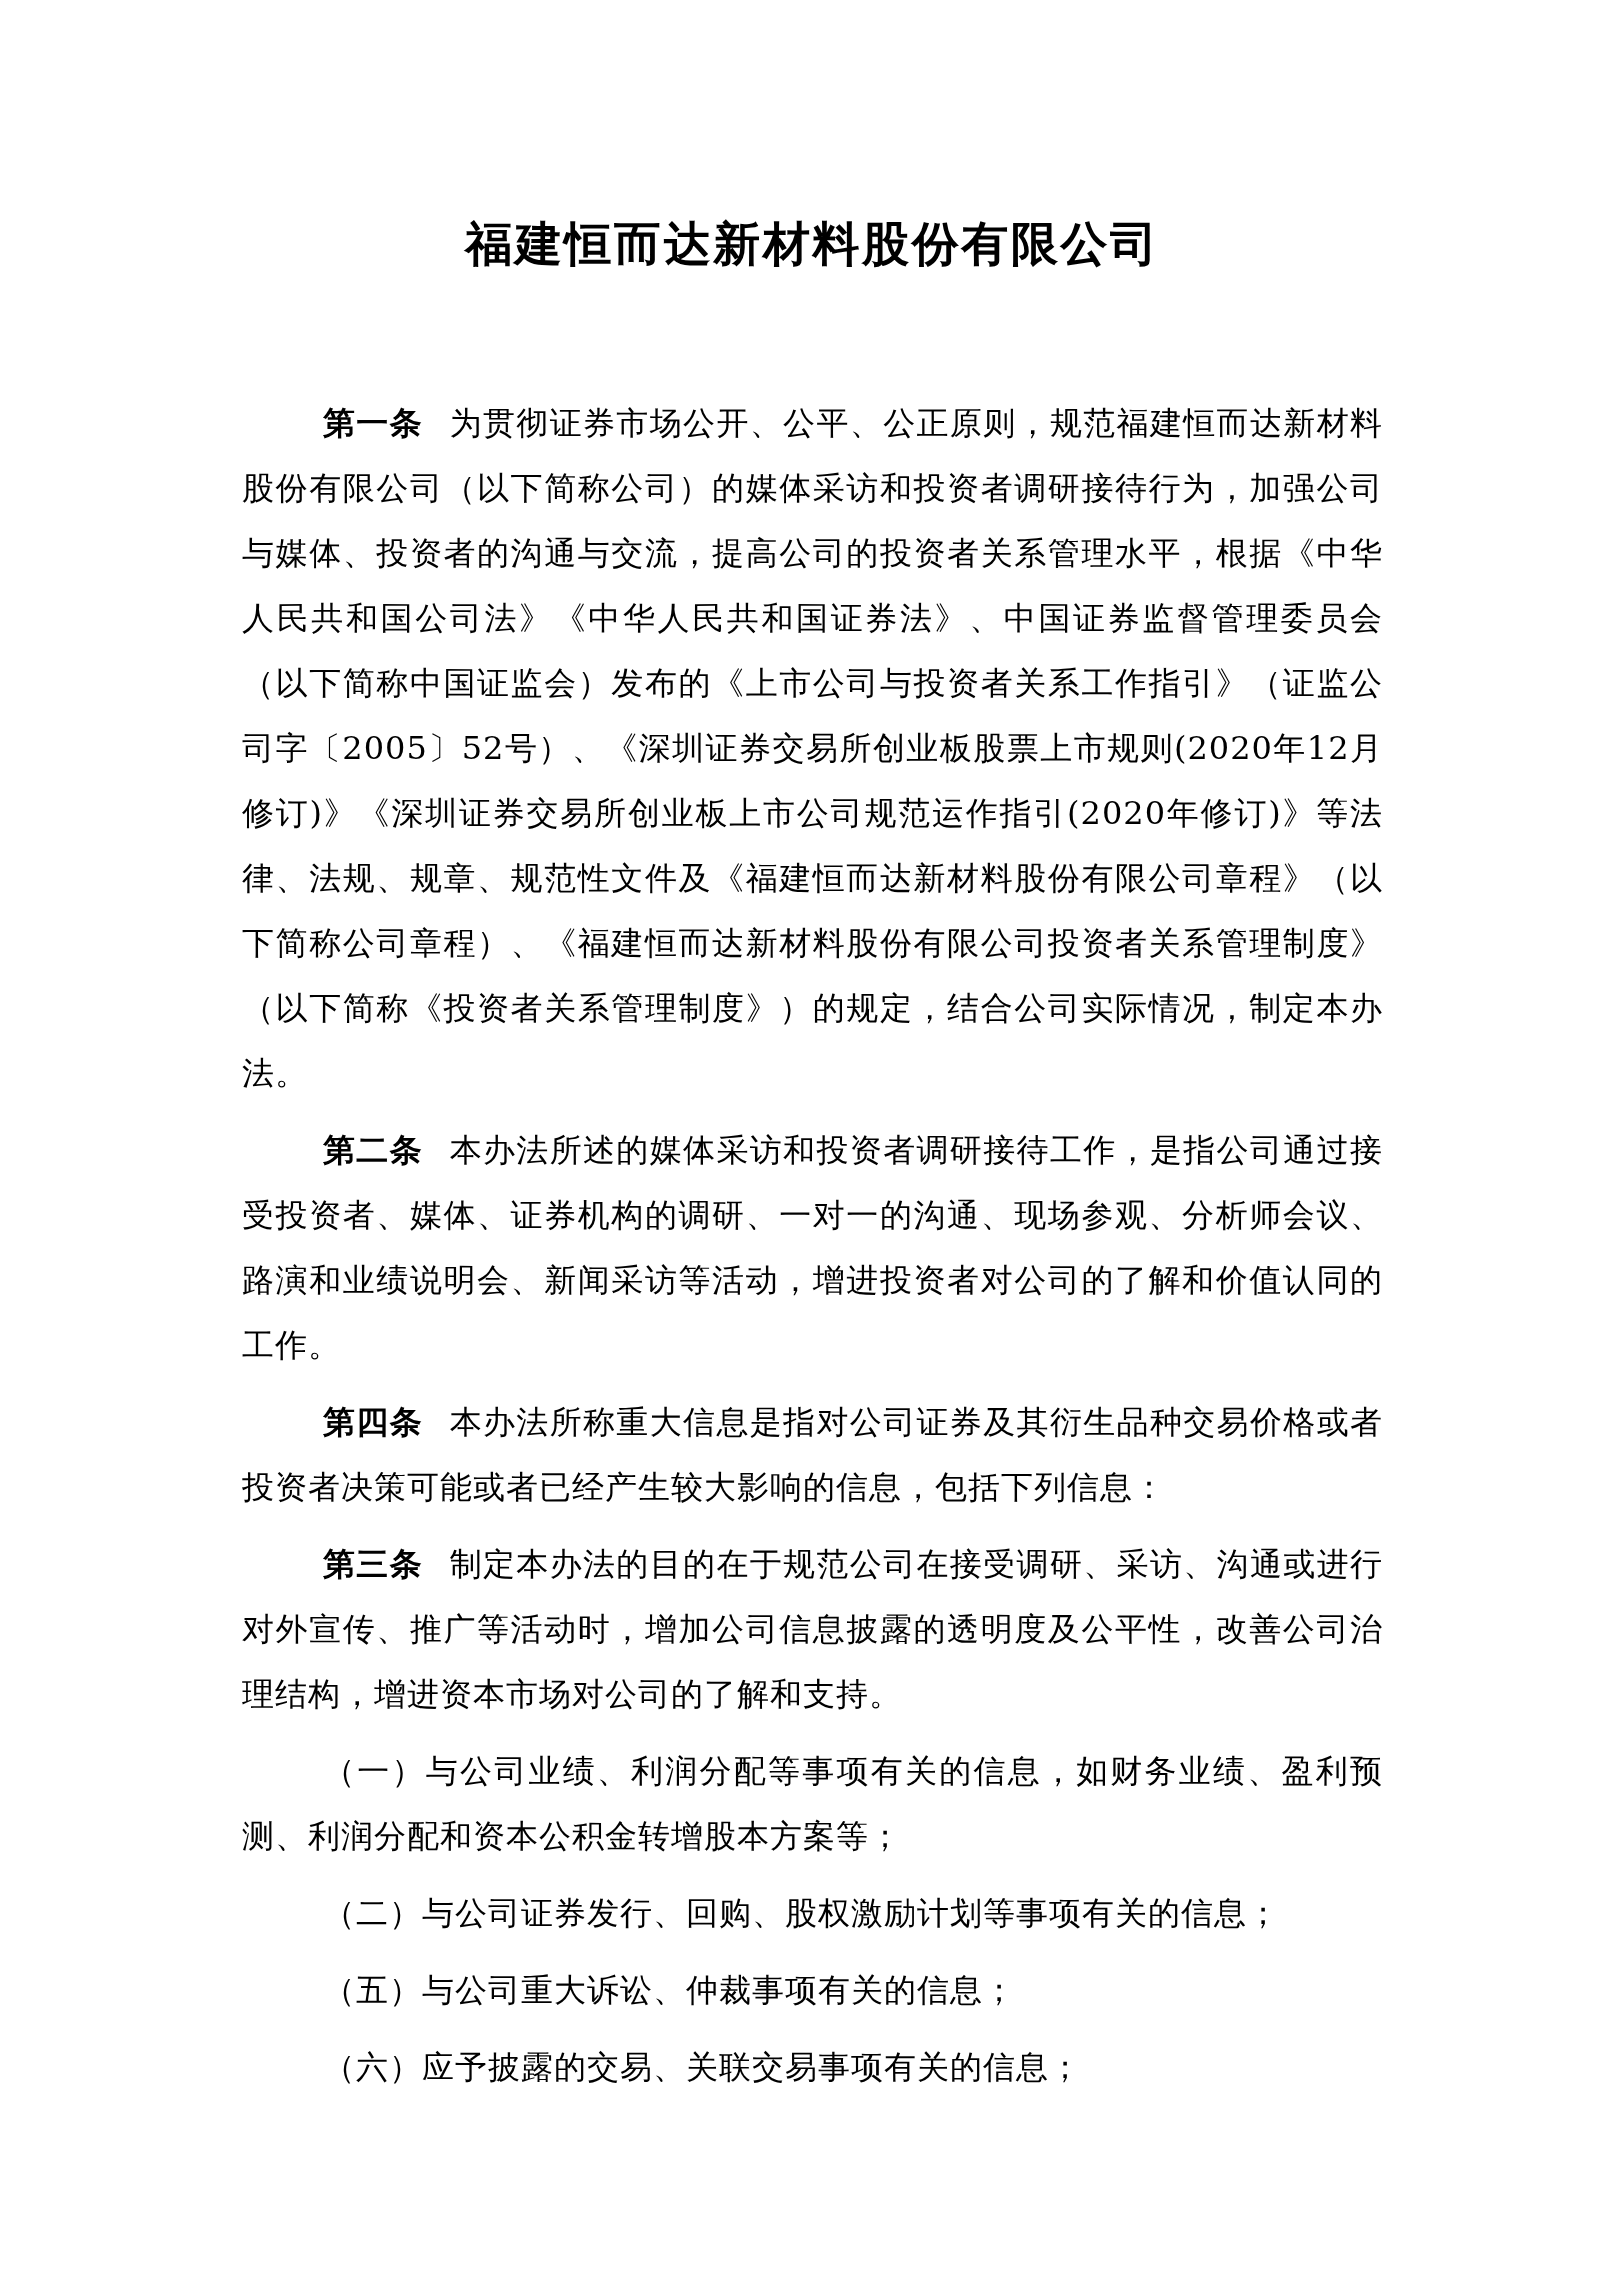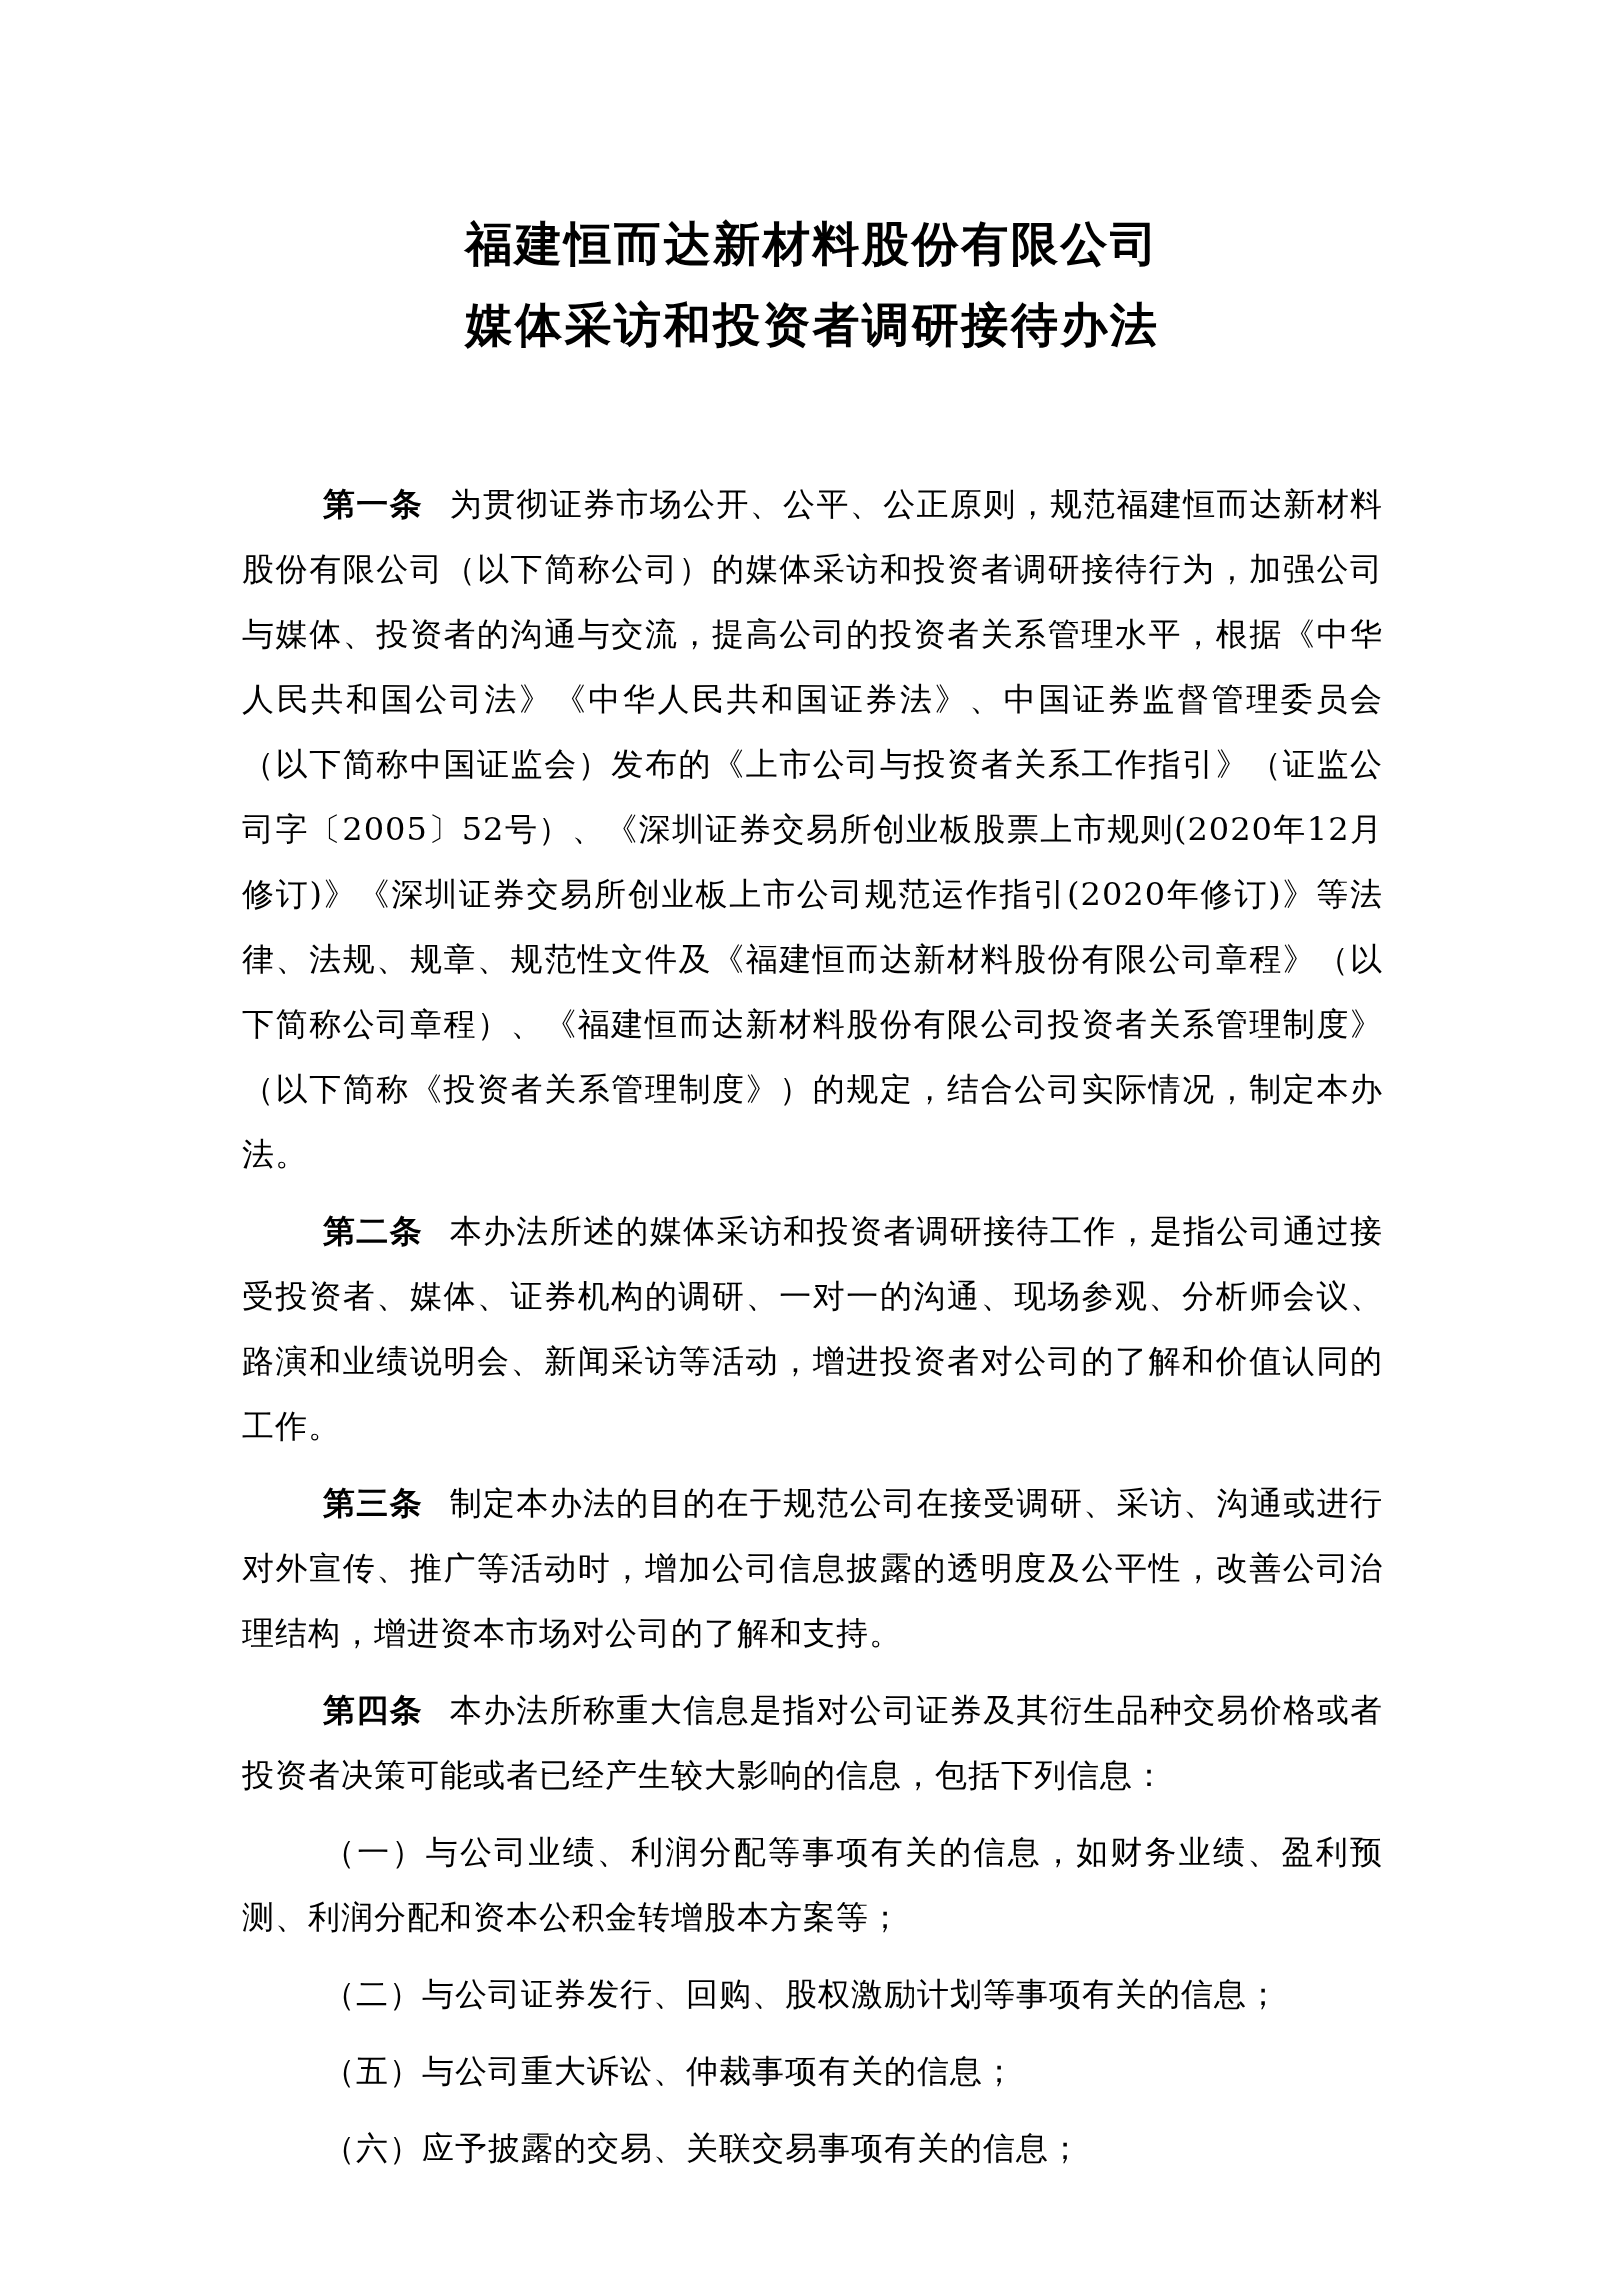"媒体采访和投资者调研接待办法" span.title-line { html: <span>媒体采访和投资者调研接待办法</span> -> none }
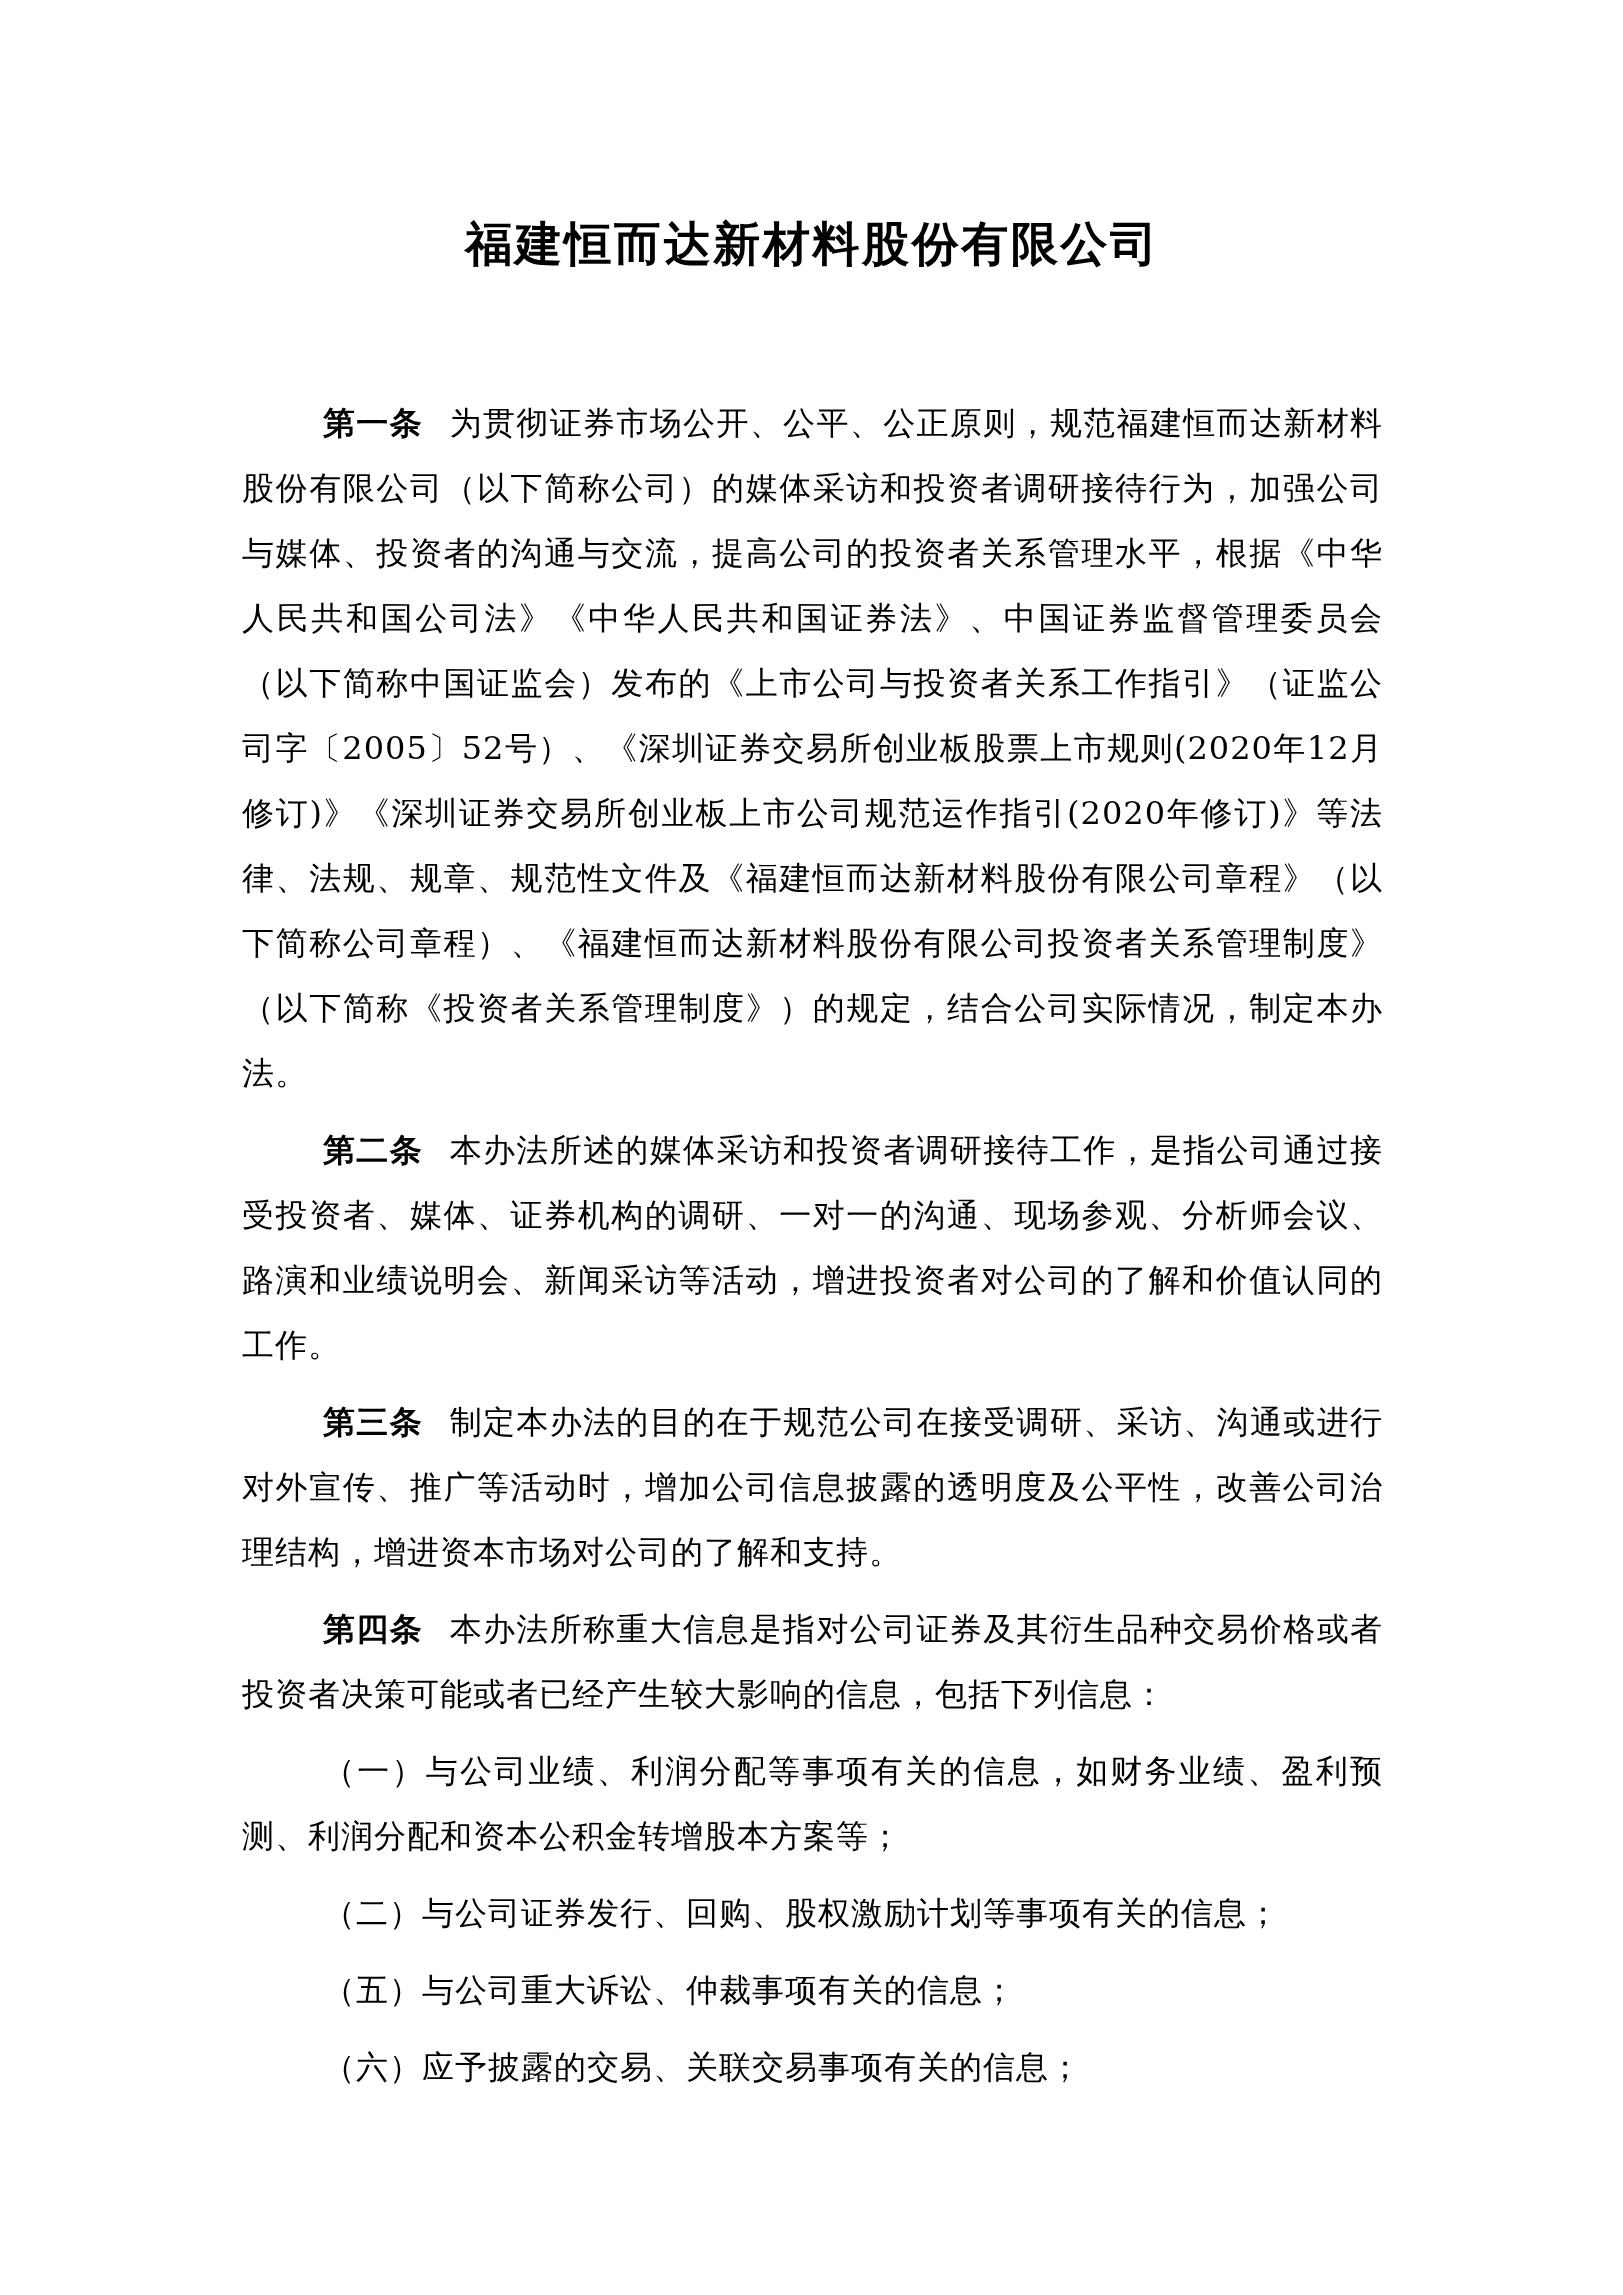"第三条" p.article { order: before "第四条" -> after "第四条" }
